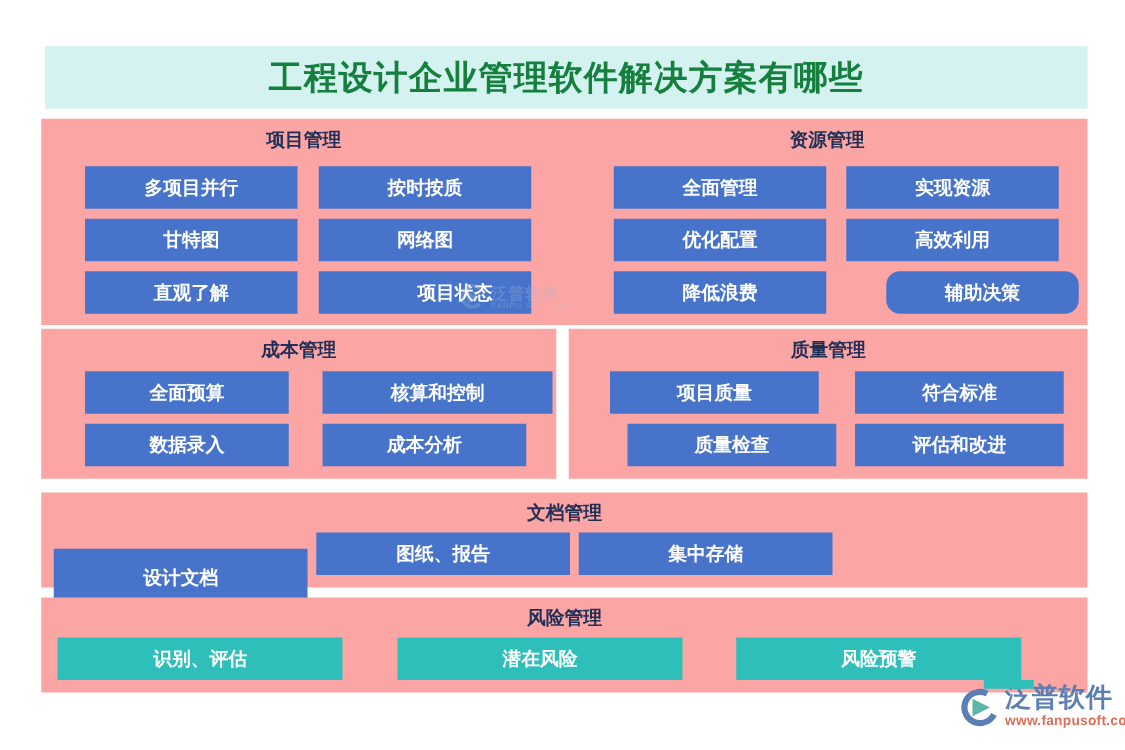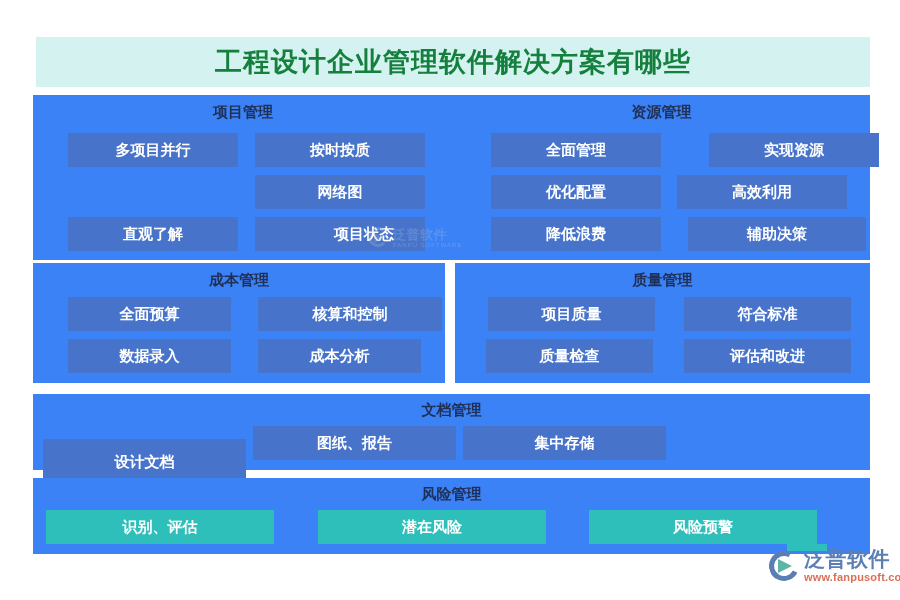"项目管理" .panel { background: #3b82f6 -> #fca5a5 }
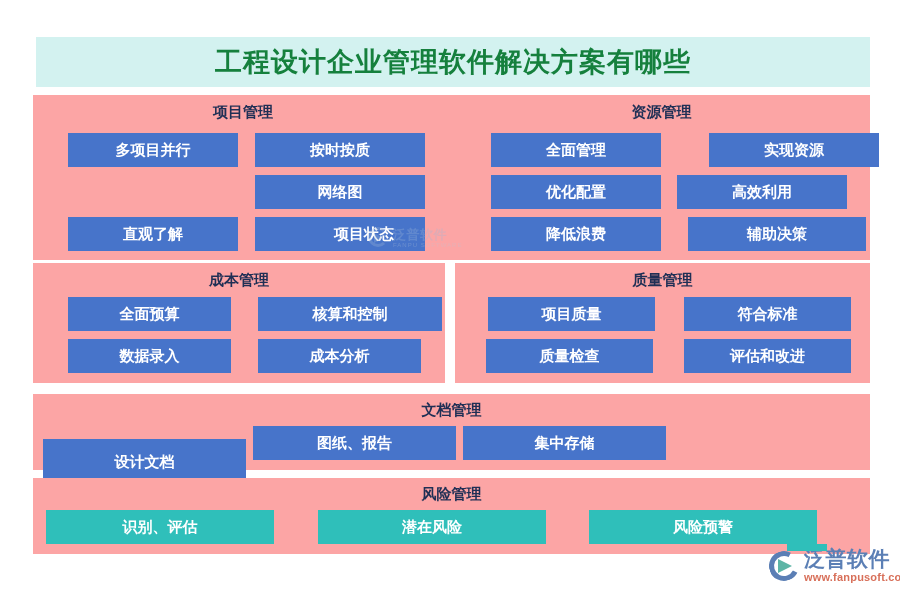"实现资源" div.chip { left: 676px -> 644px }
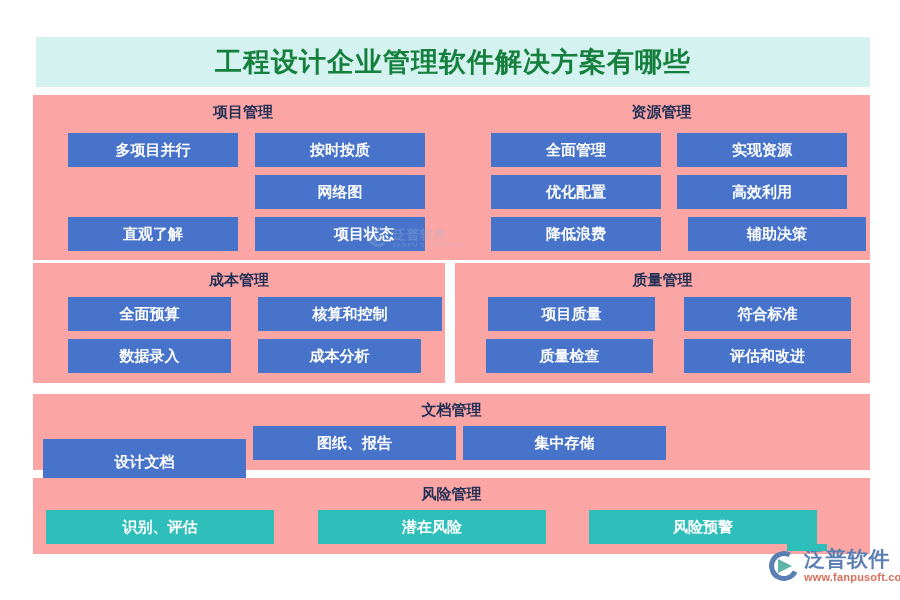"甘特图" div.chip { html: none -> <div>甘特图</div> }
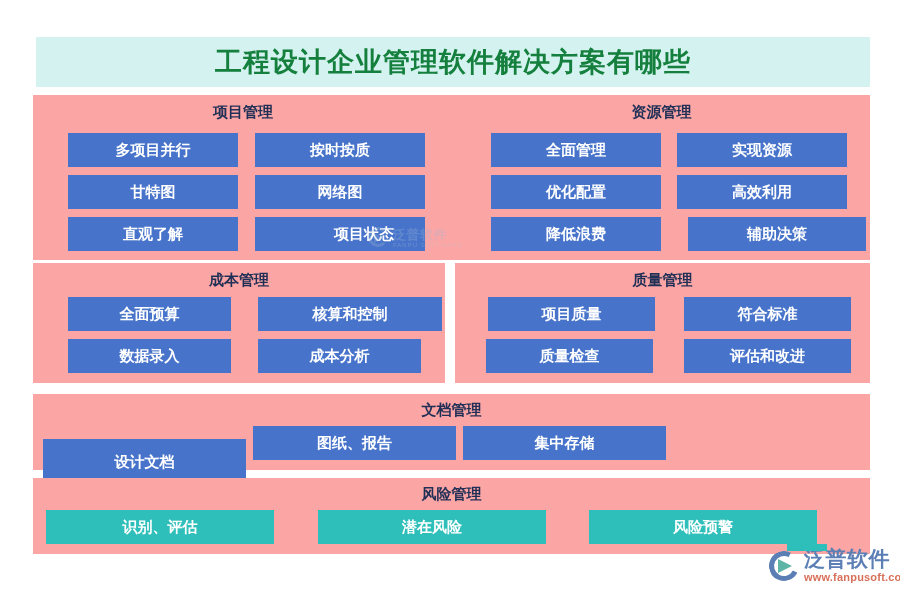"辅助决策" div.chip { border-radius: none -> 11px; left: 655px -> 676px; width: 178px -> 154px }
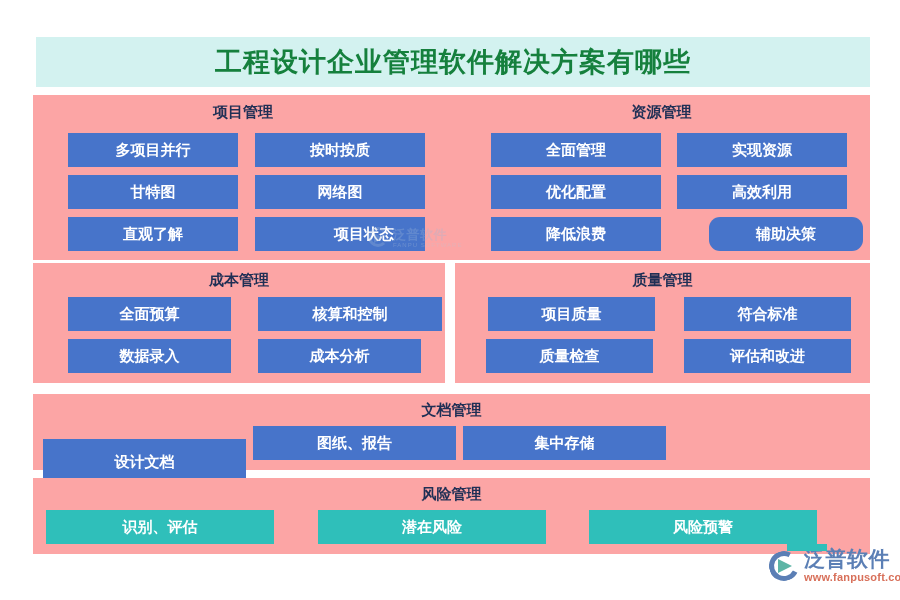"质量检查" div.chip { left: 31px -> 47px }
